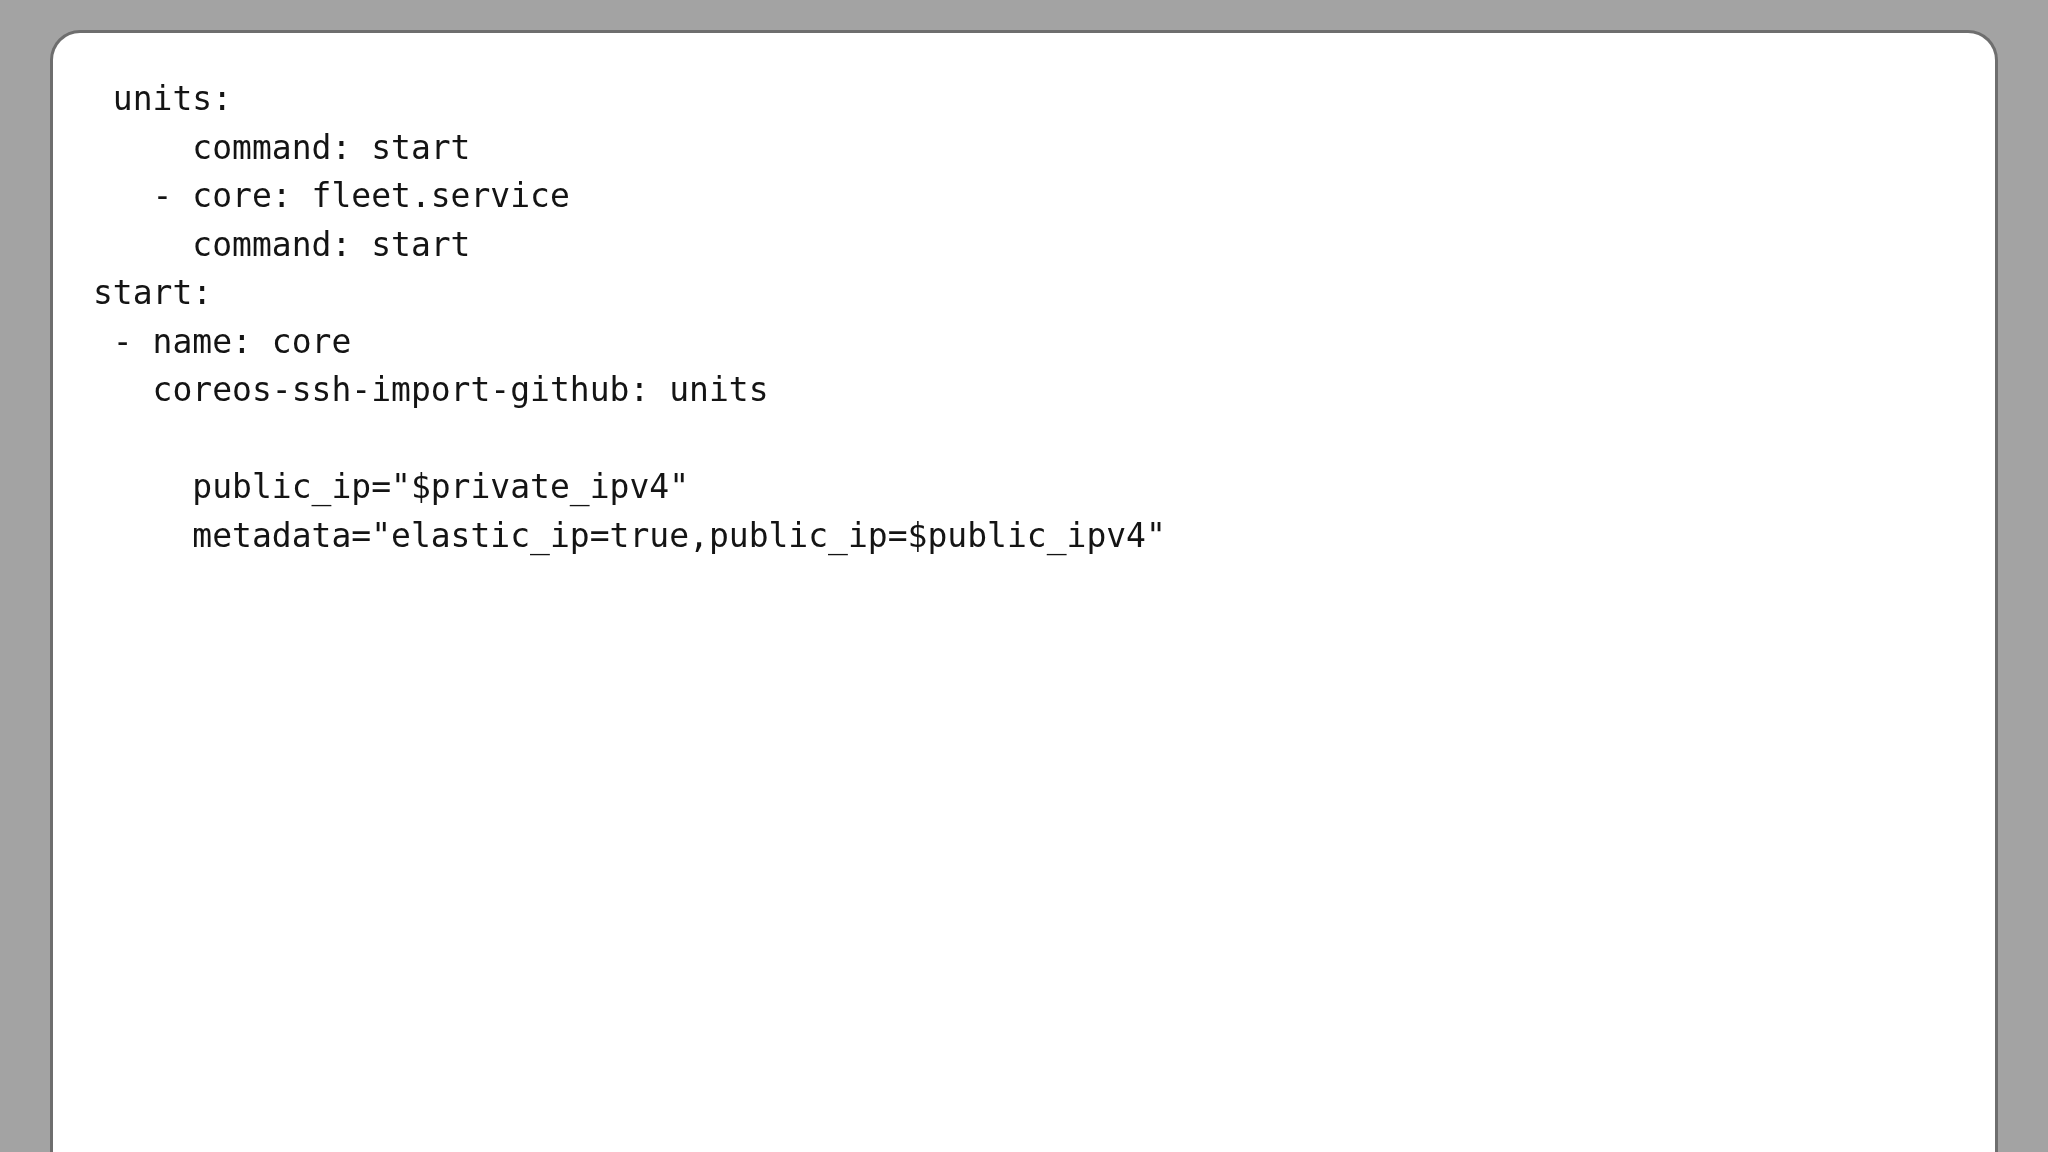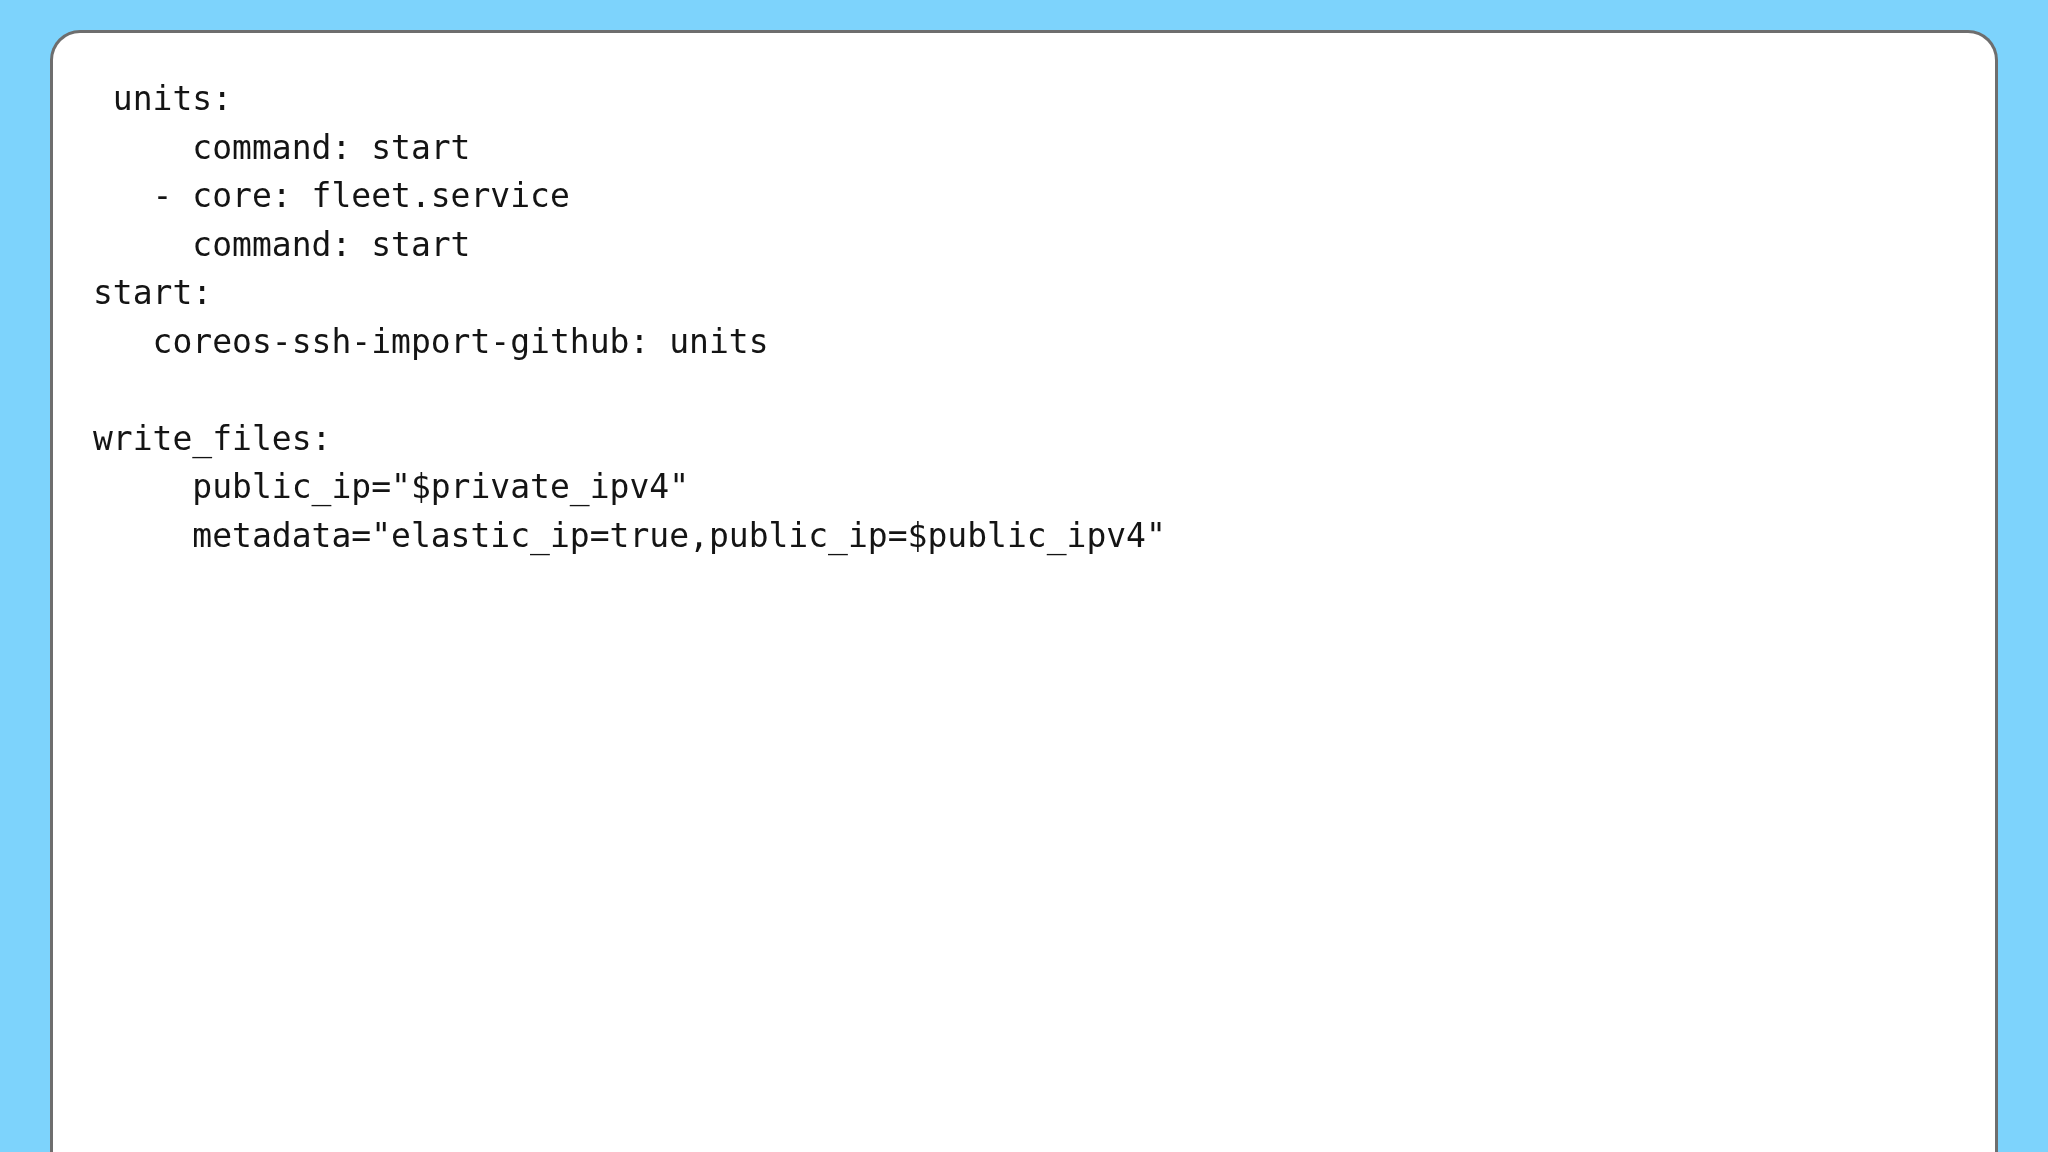"units:" #canvas { background: #7dd3fc -> #a3a3a3 }
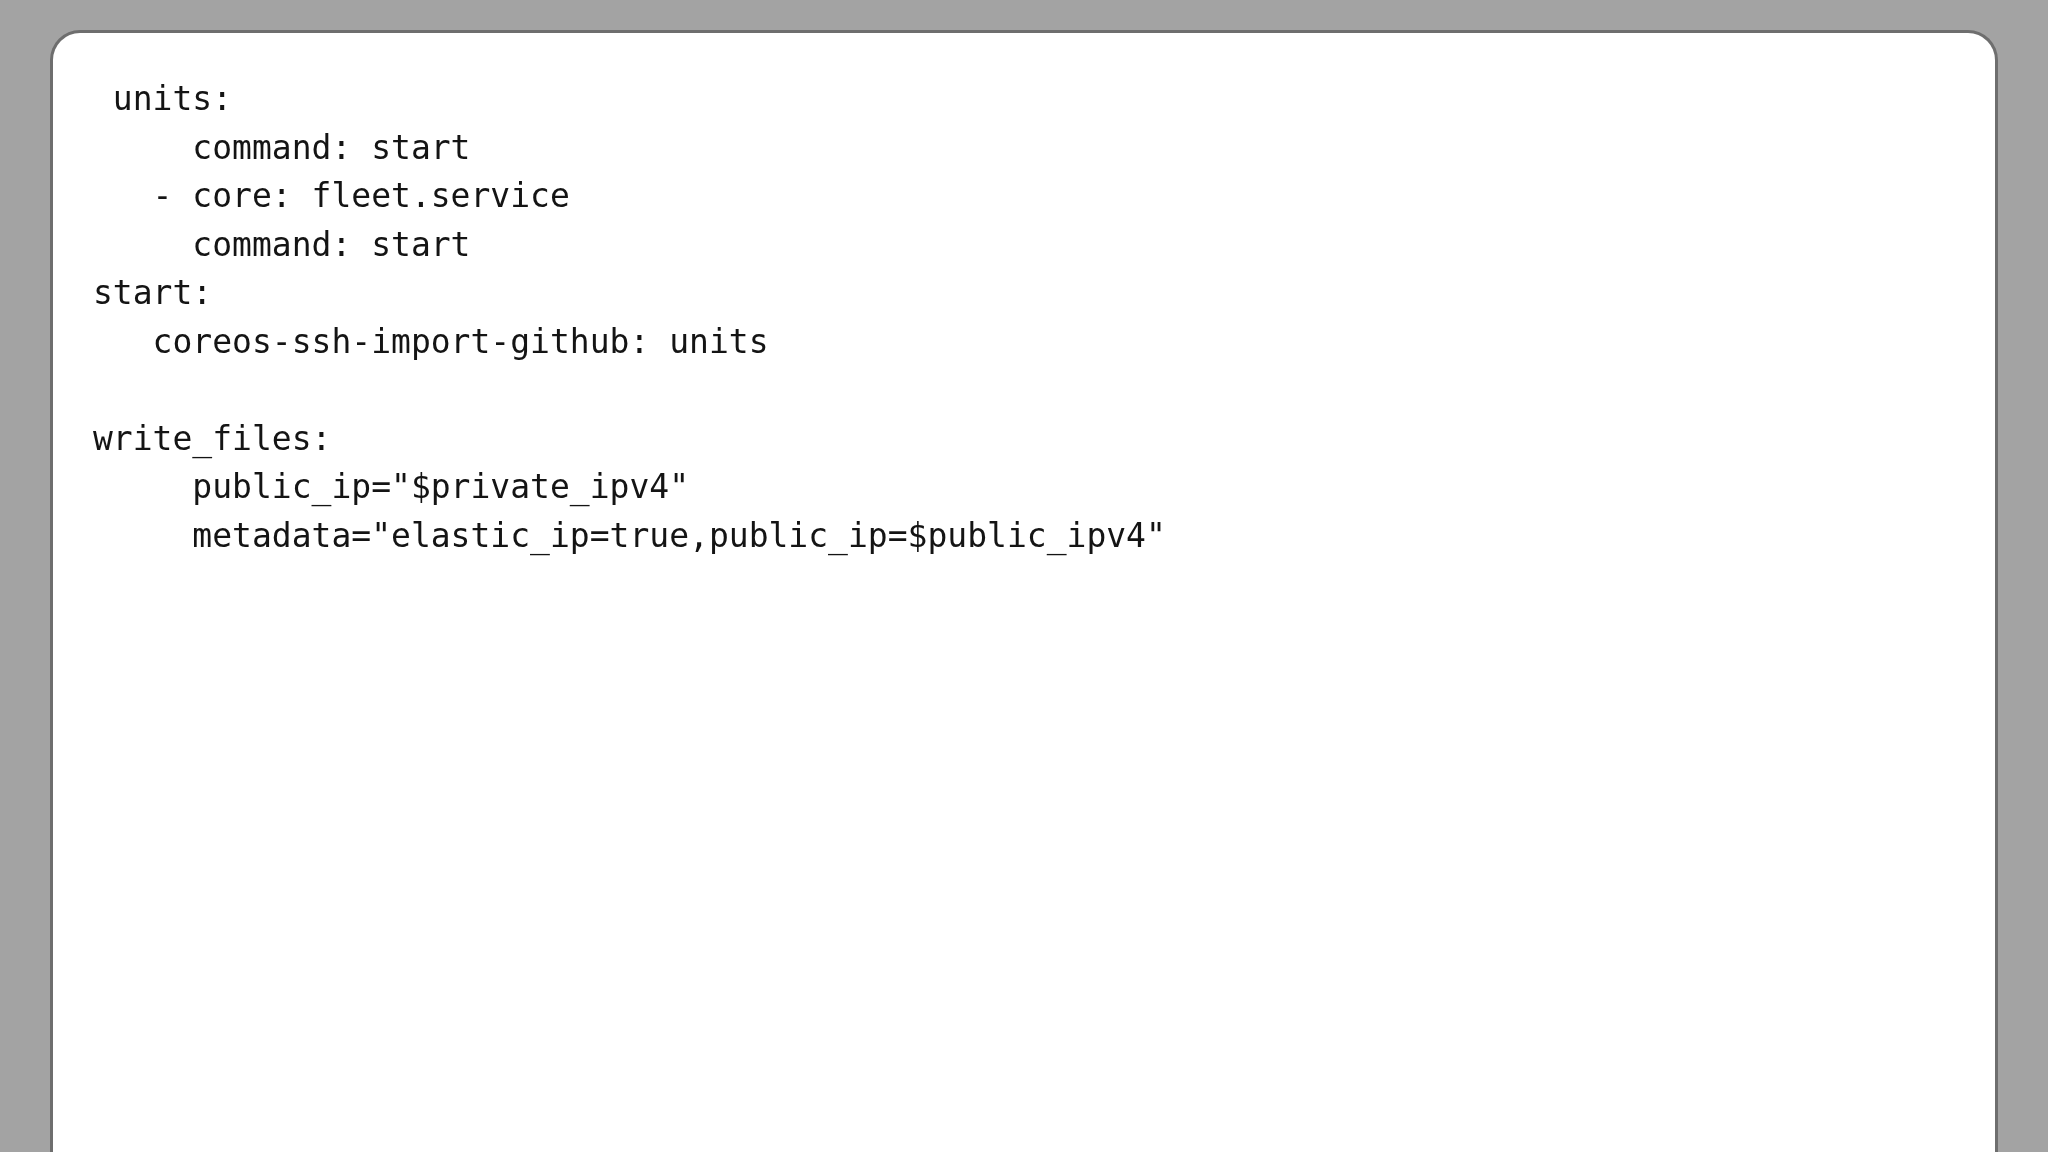"- name: core" div.code-line { html: none -> <div> - name: core</div> }
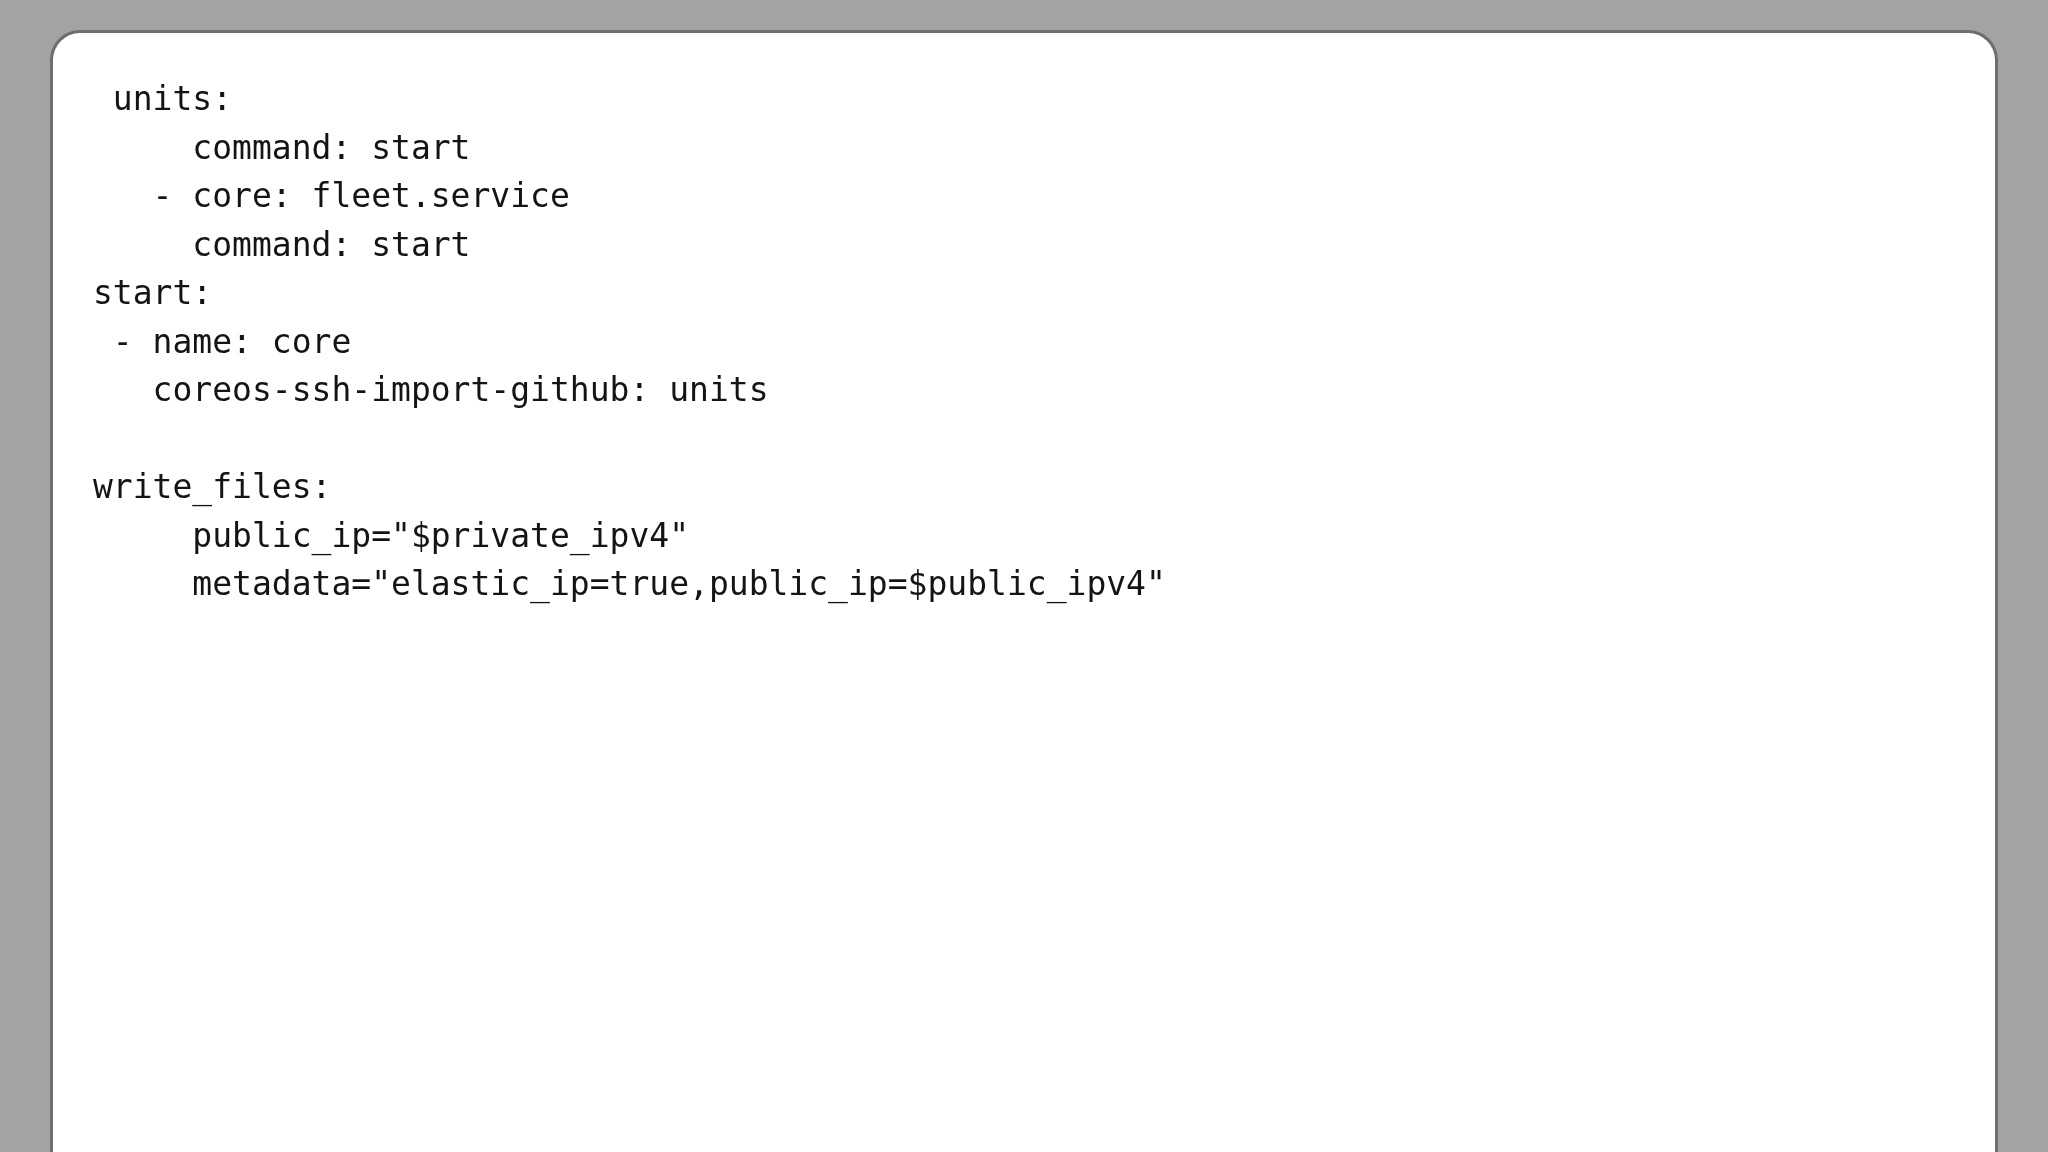"write_files:" div.code-line { html: <div>write_files:</div> -> none }
